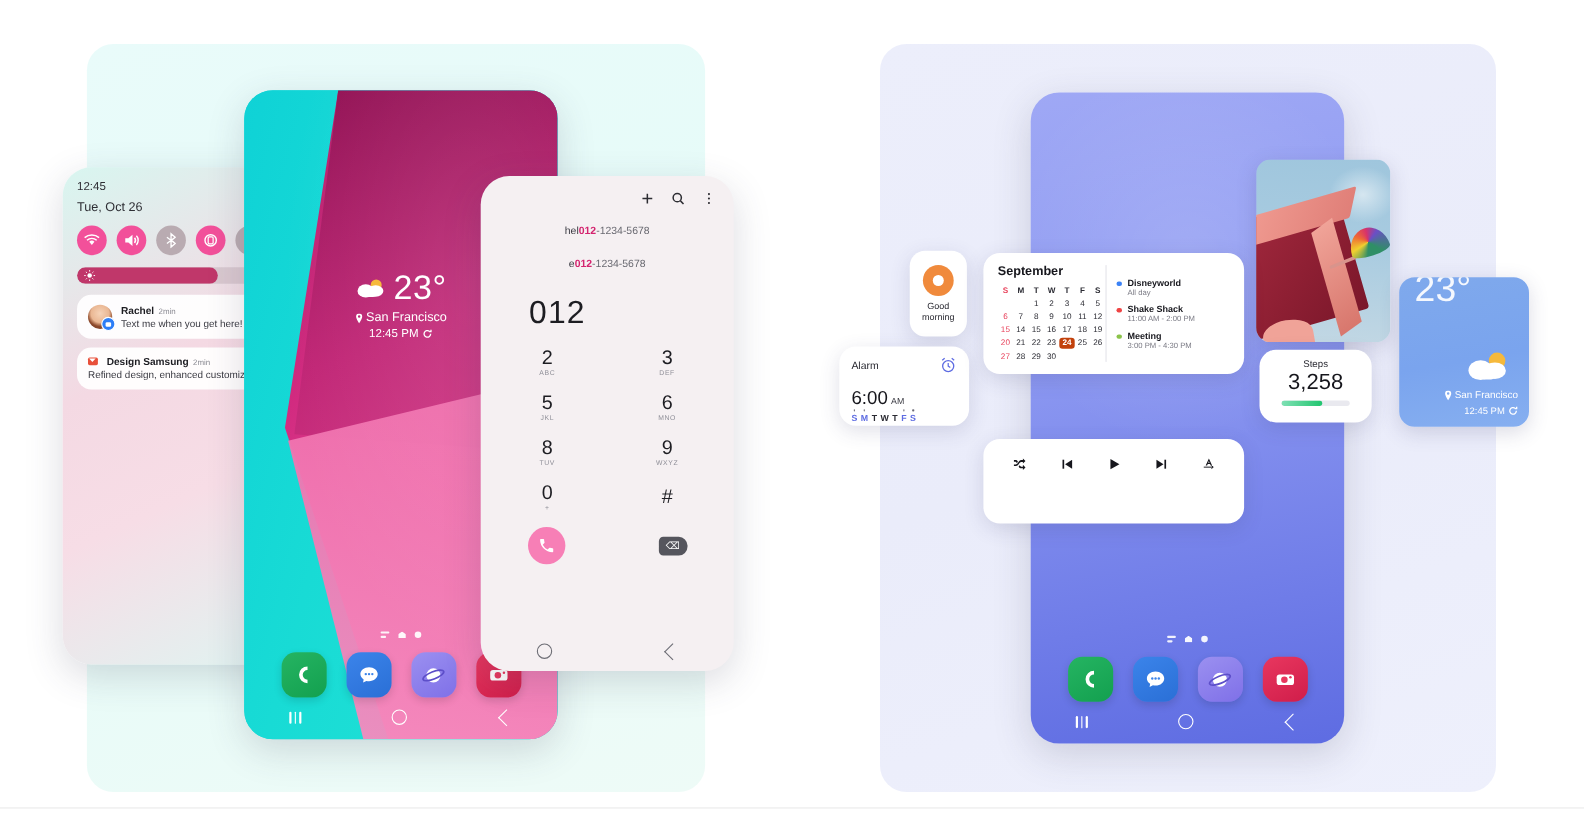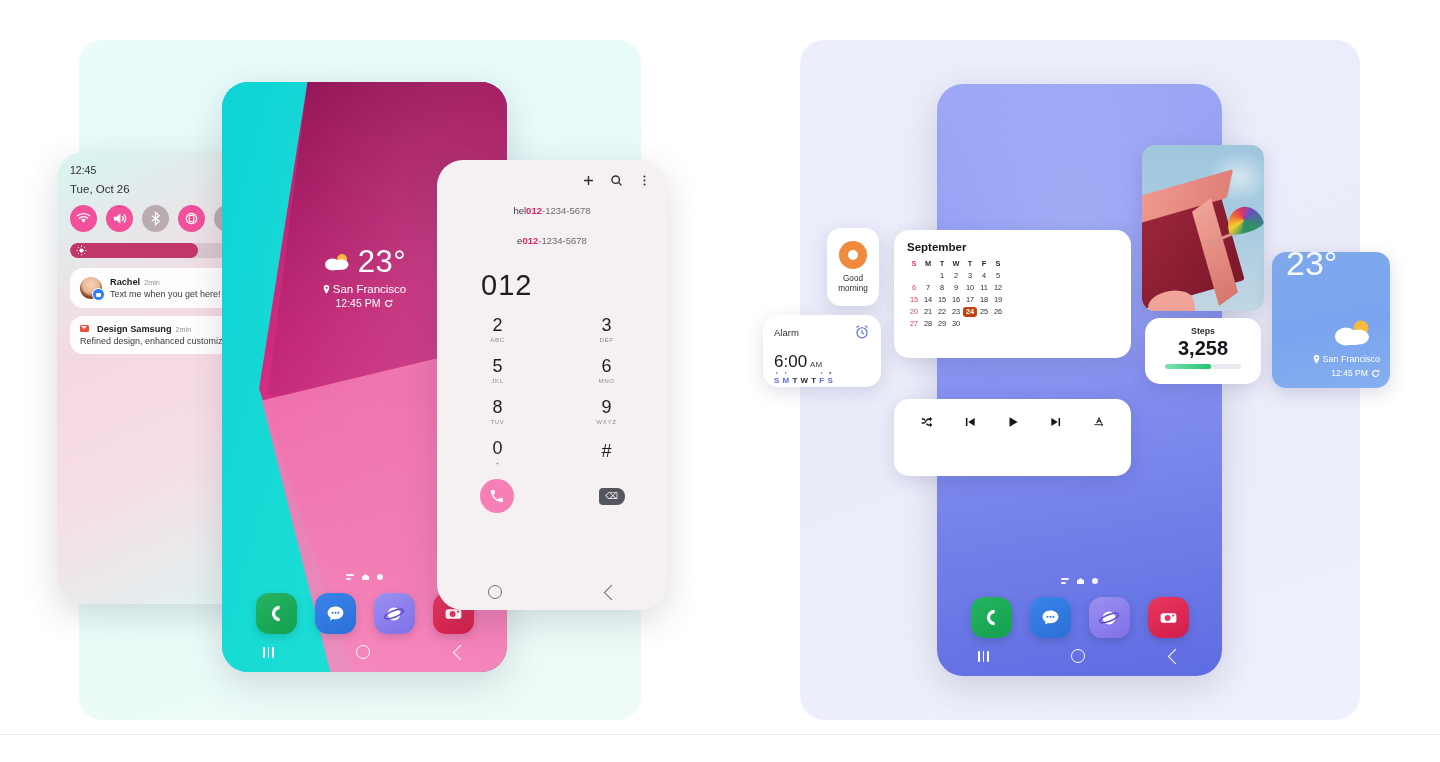"September" #w-cal { height: 128px -> 110px }
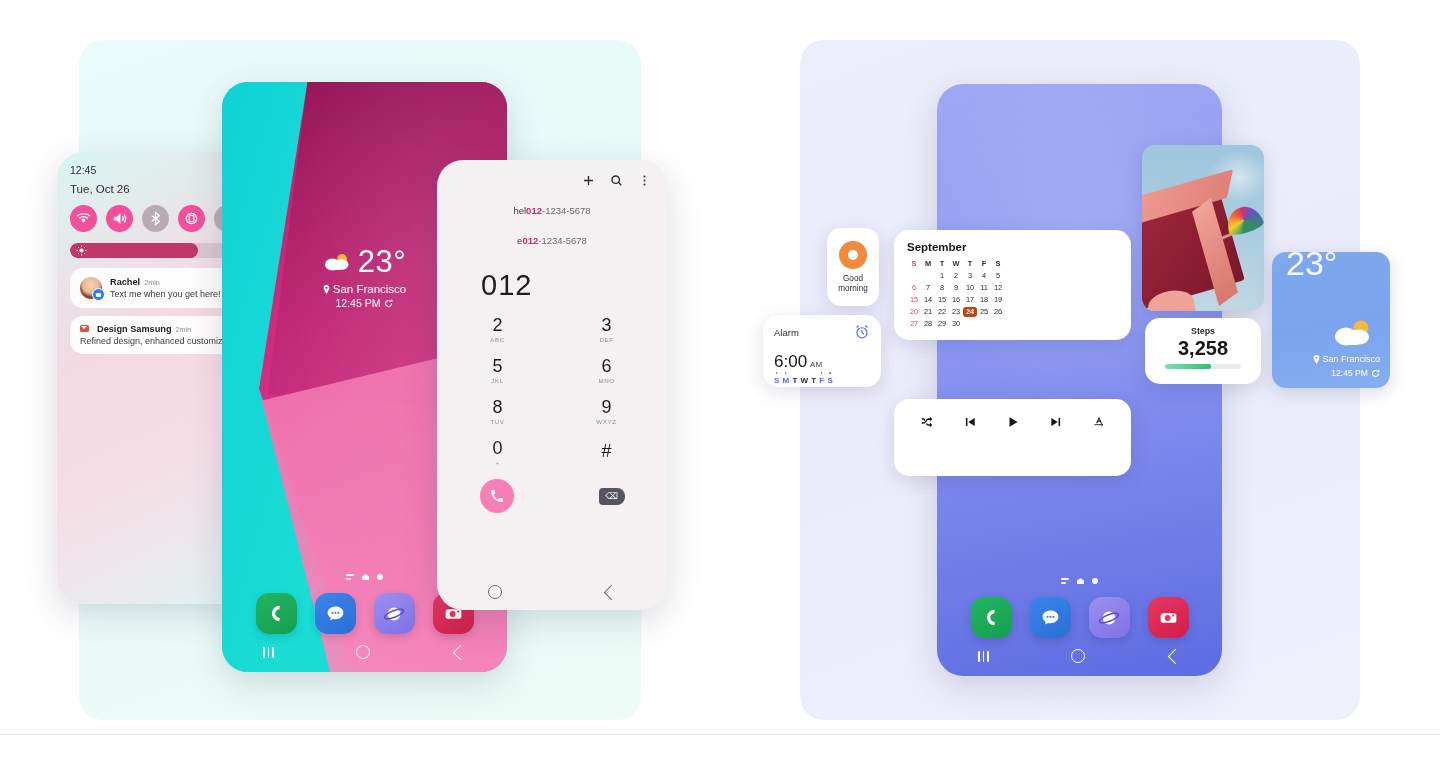"Disneyworld" div.cal-right { html: none -> <div> <div> <span></span> <div>Disneyworld</div> <div>All day</div> </div> <div> <span></span> <div>Shake Shack</div> <div>11:00 AM - 2:00 PM</div> </div> <div> <span></span> <div>Meeting</div> <div>3:00 PM - 4:30 PM</div> </div> </div> }
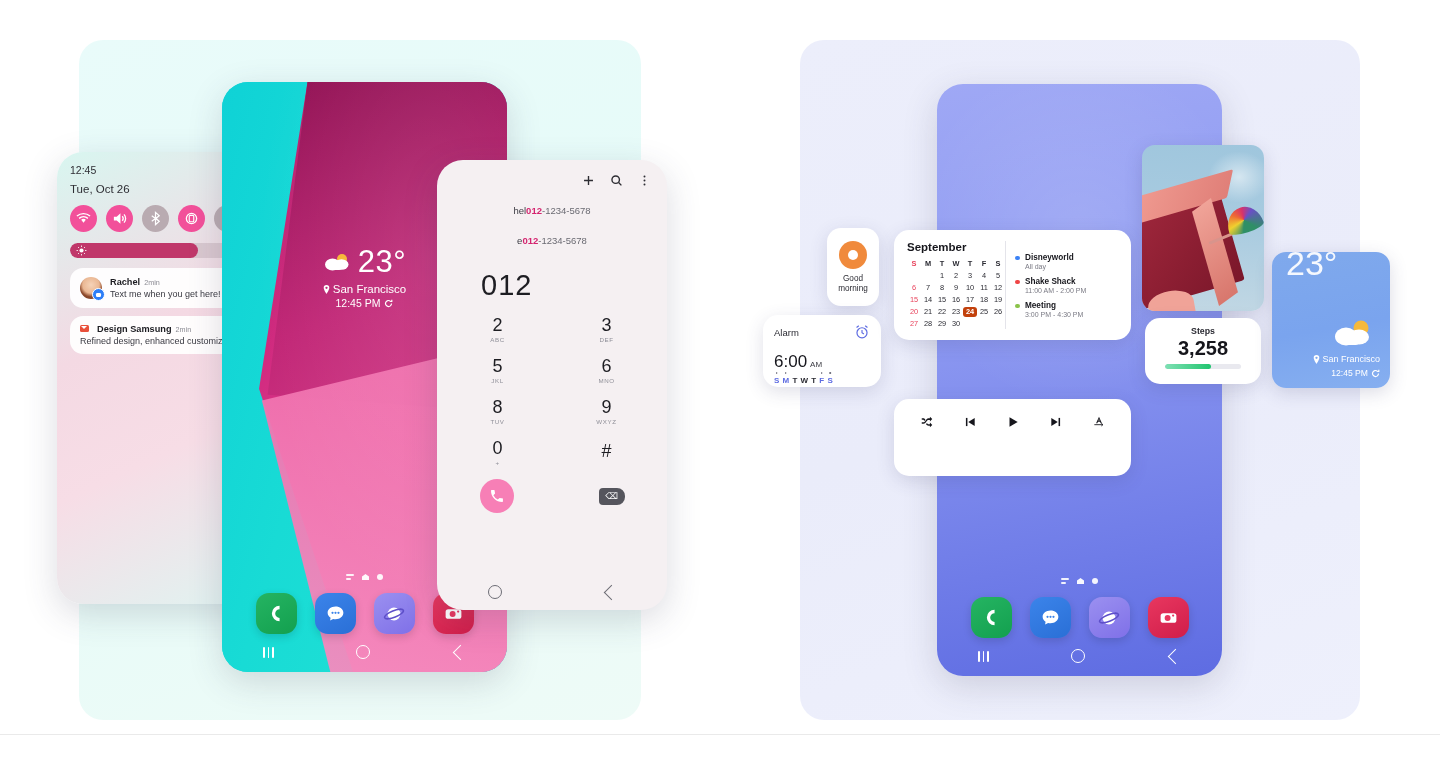"Steps" #w-steps { font-weight: bold -> none; width: 116px -> 102px }
